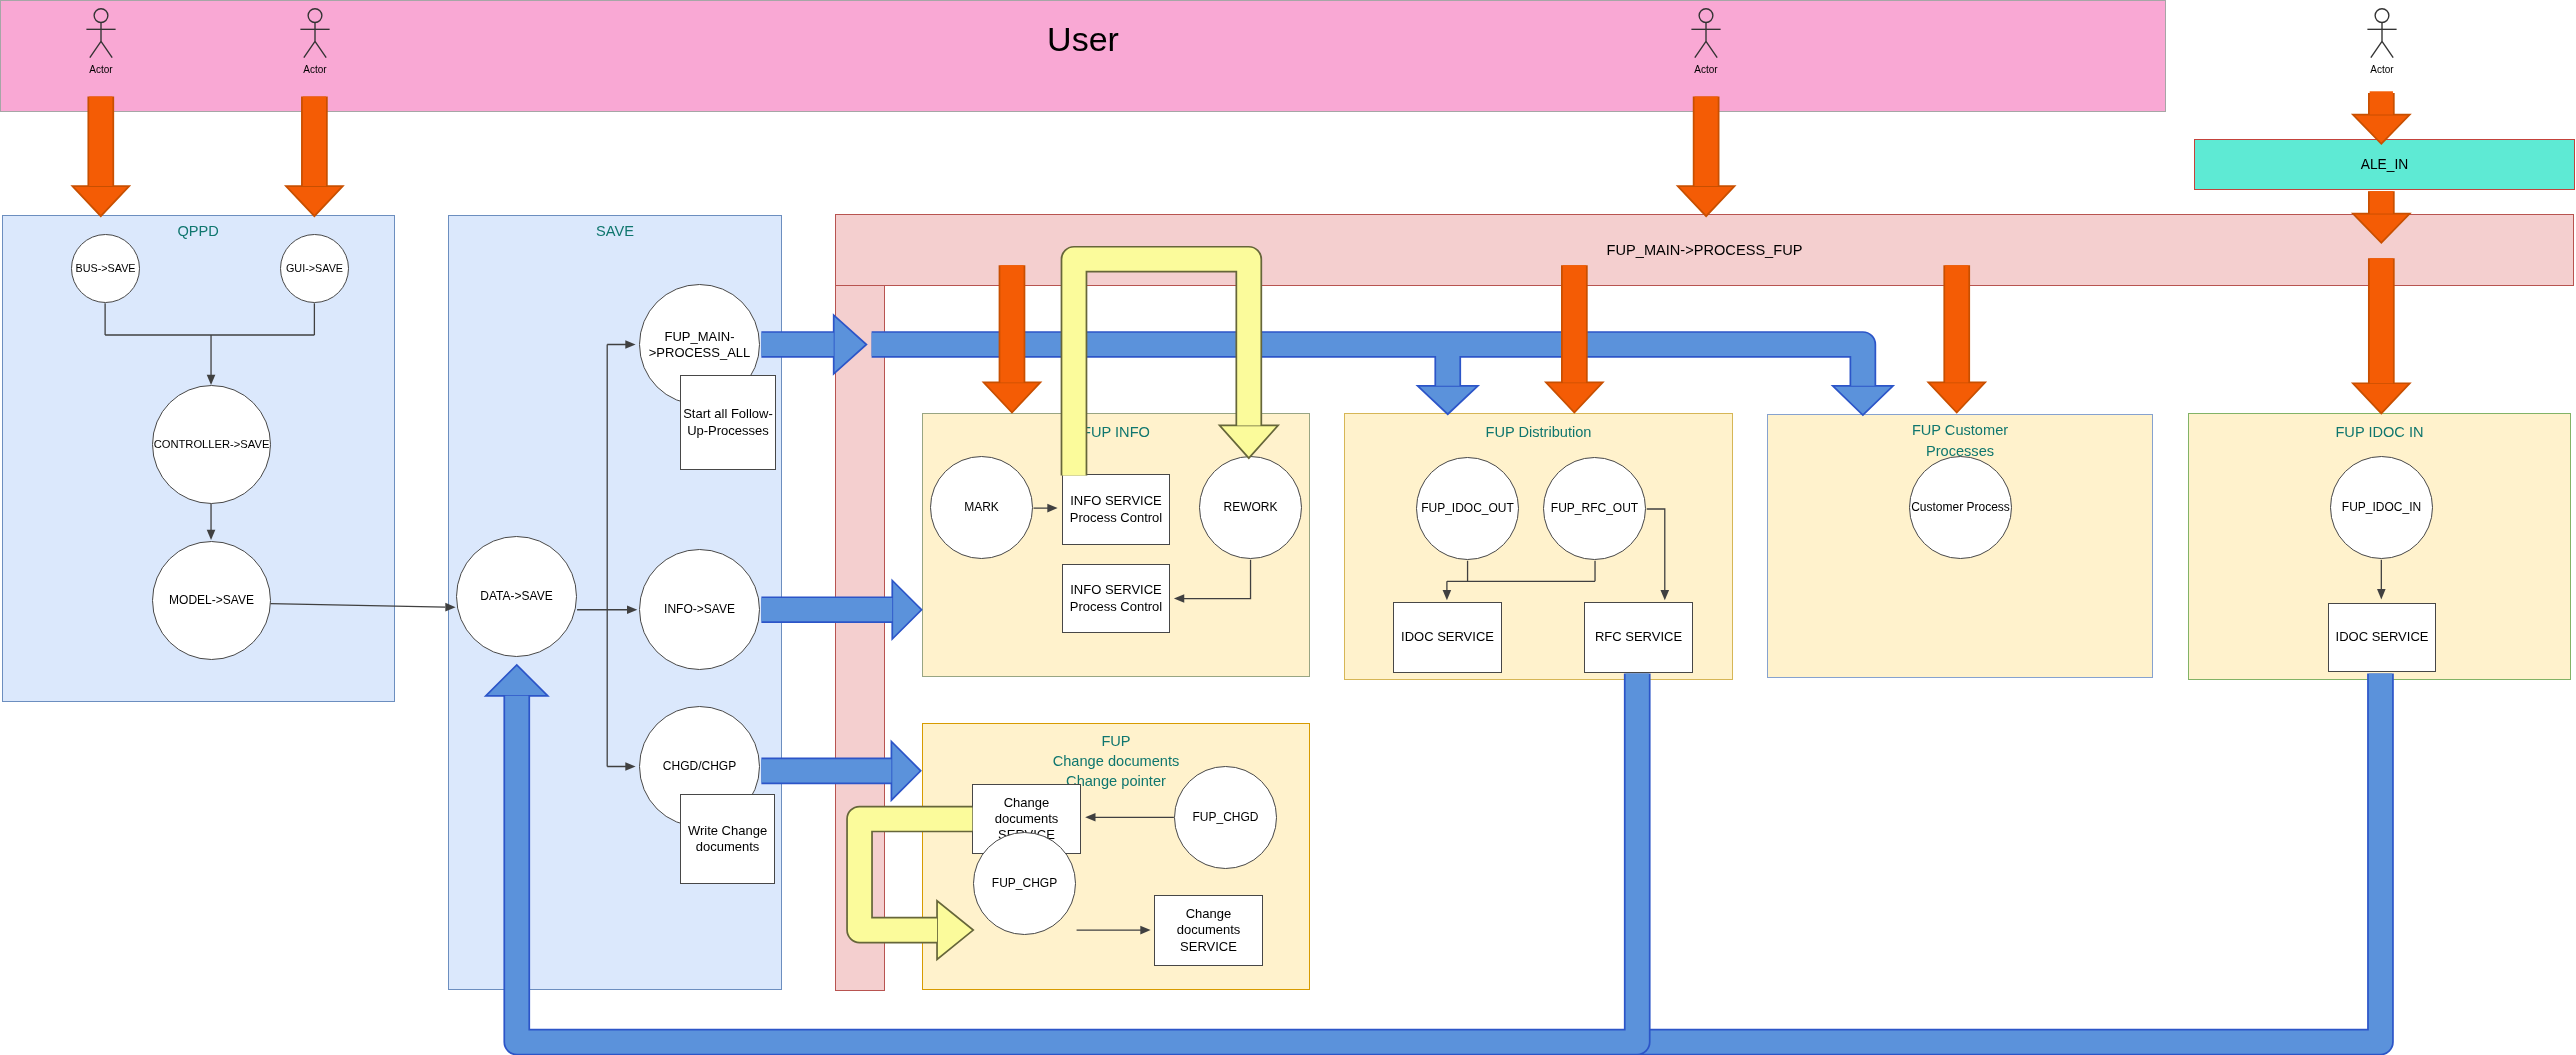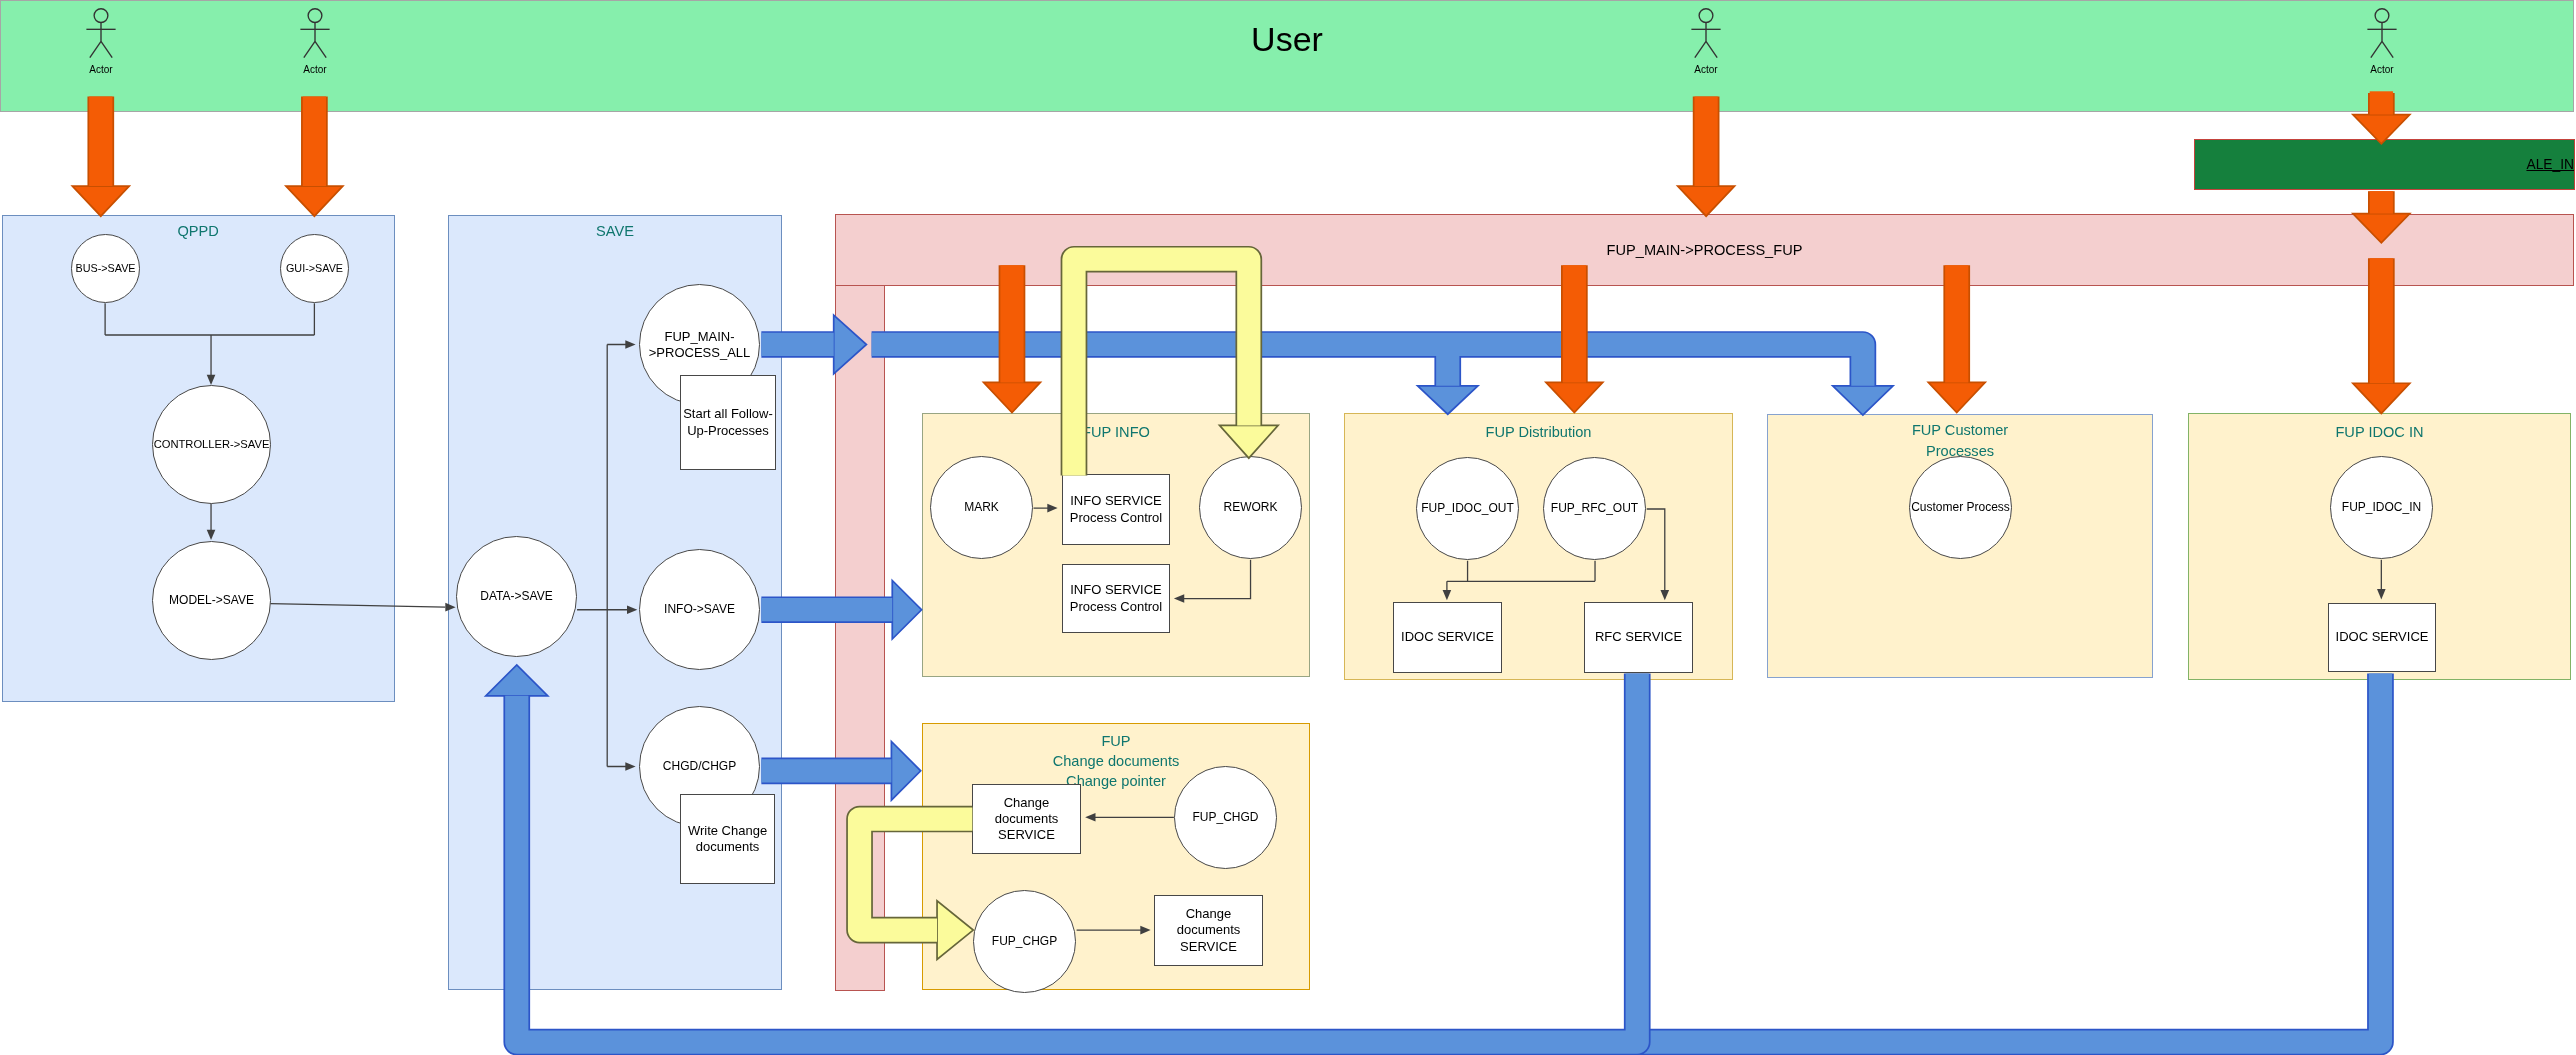"User" .lane-user { background: #86efac -> #f9a8d4; width: 2574px -> 2166px }
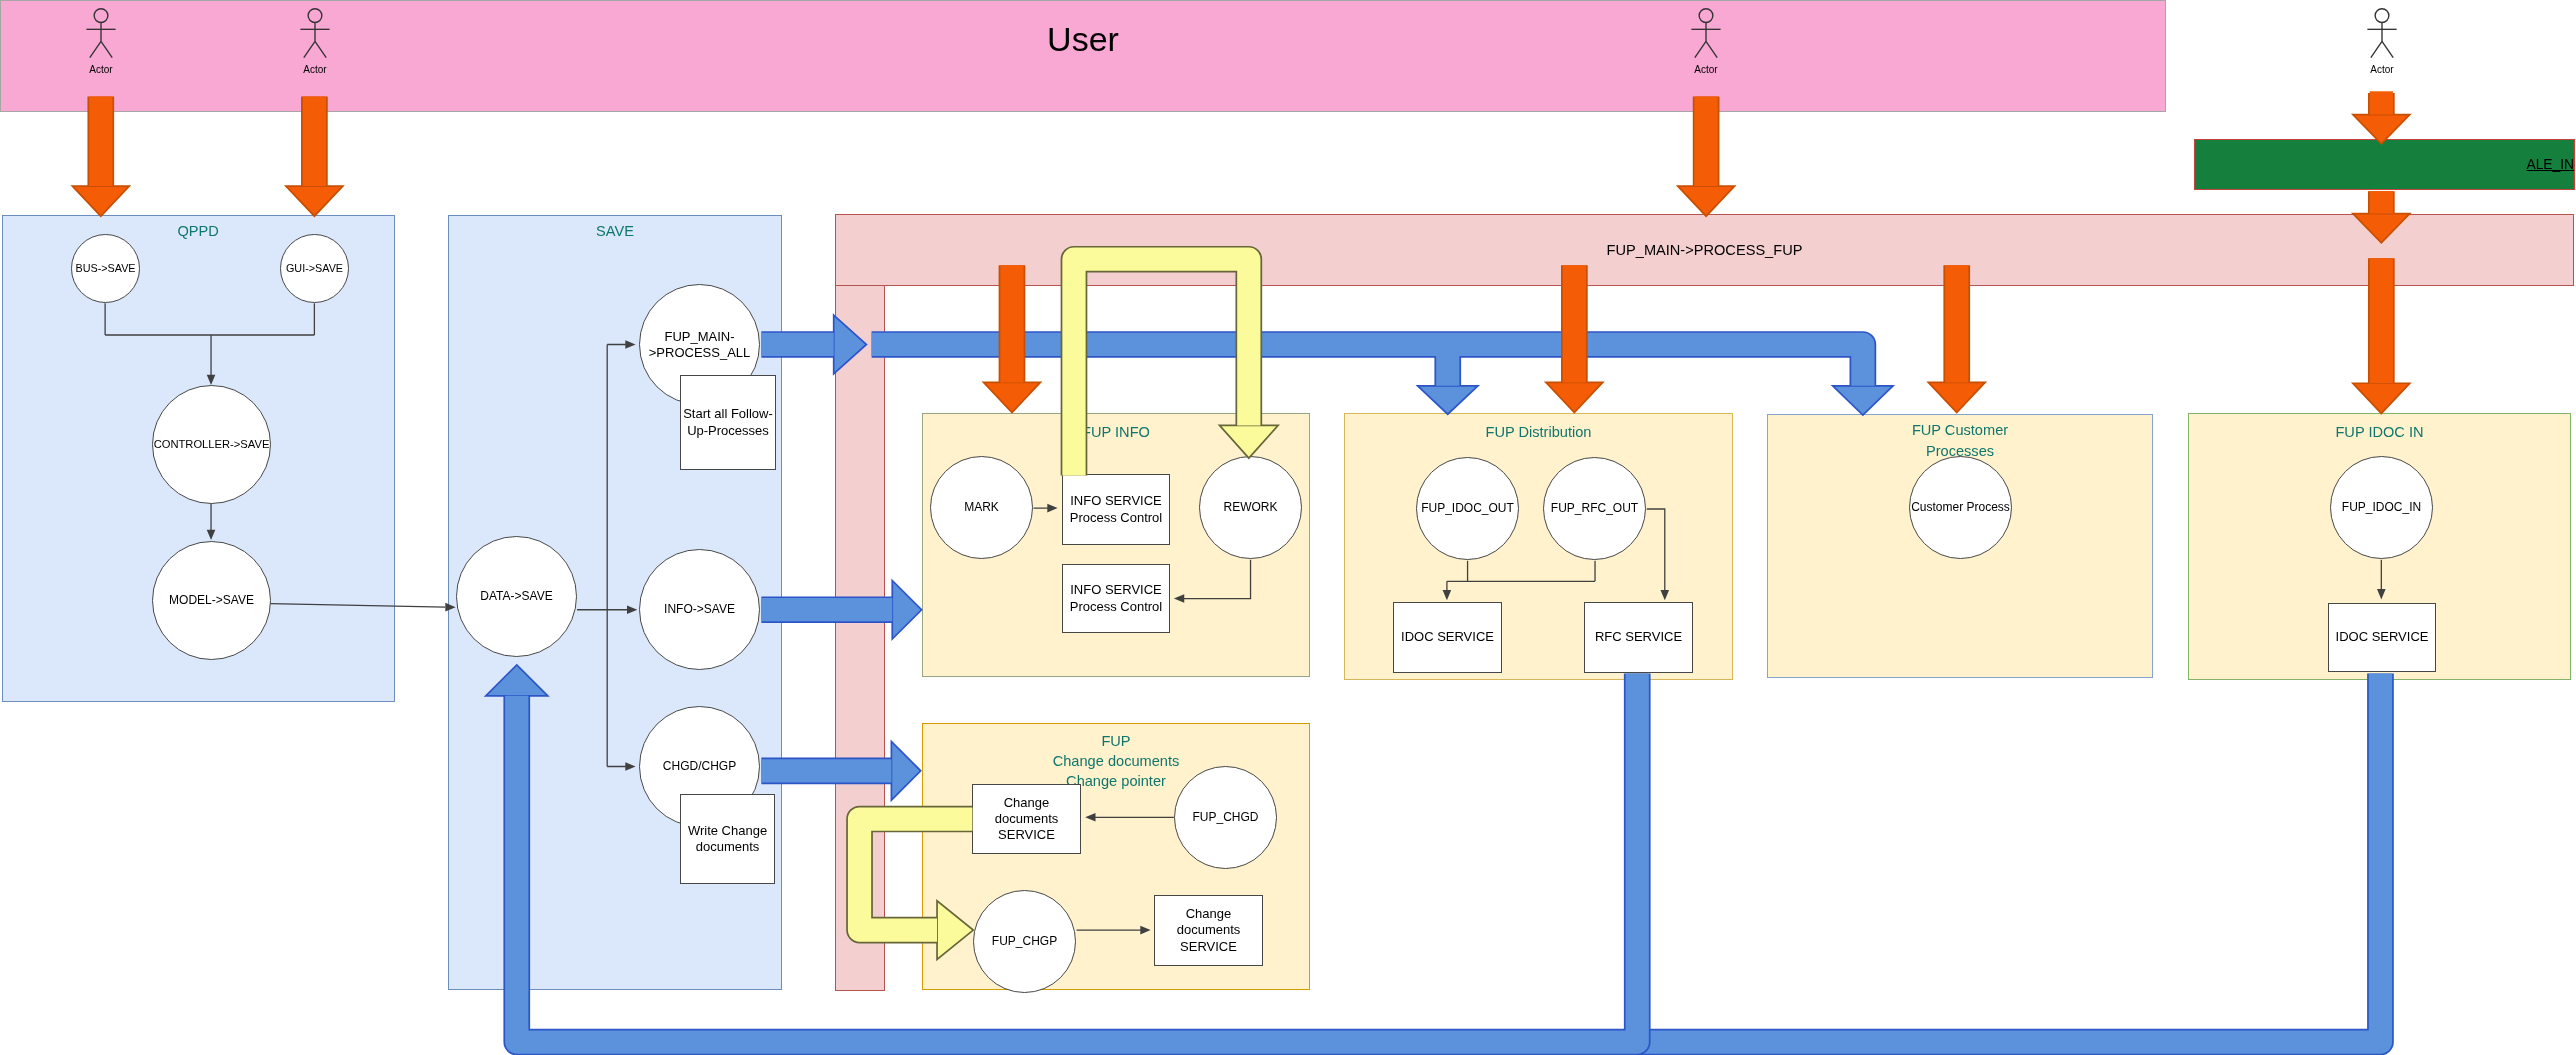"ALE_IN" .ale { background: #15803d -> #5eead4; justify-content: flex-end -> center; text-decoration: underline -> none }
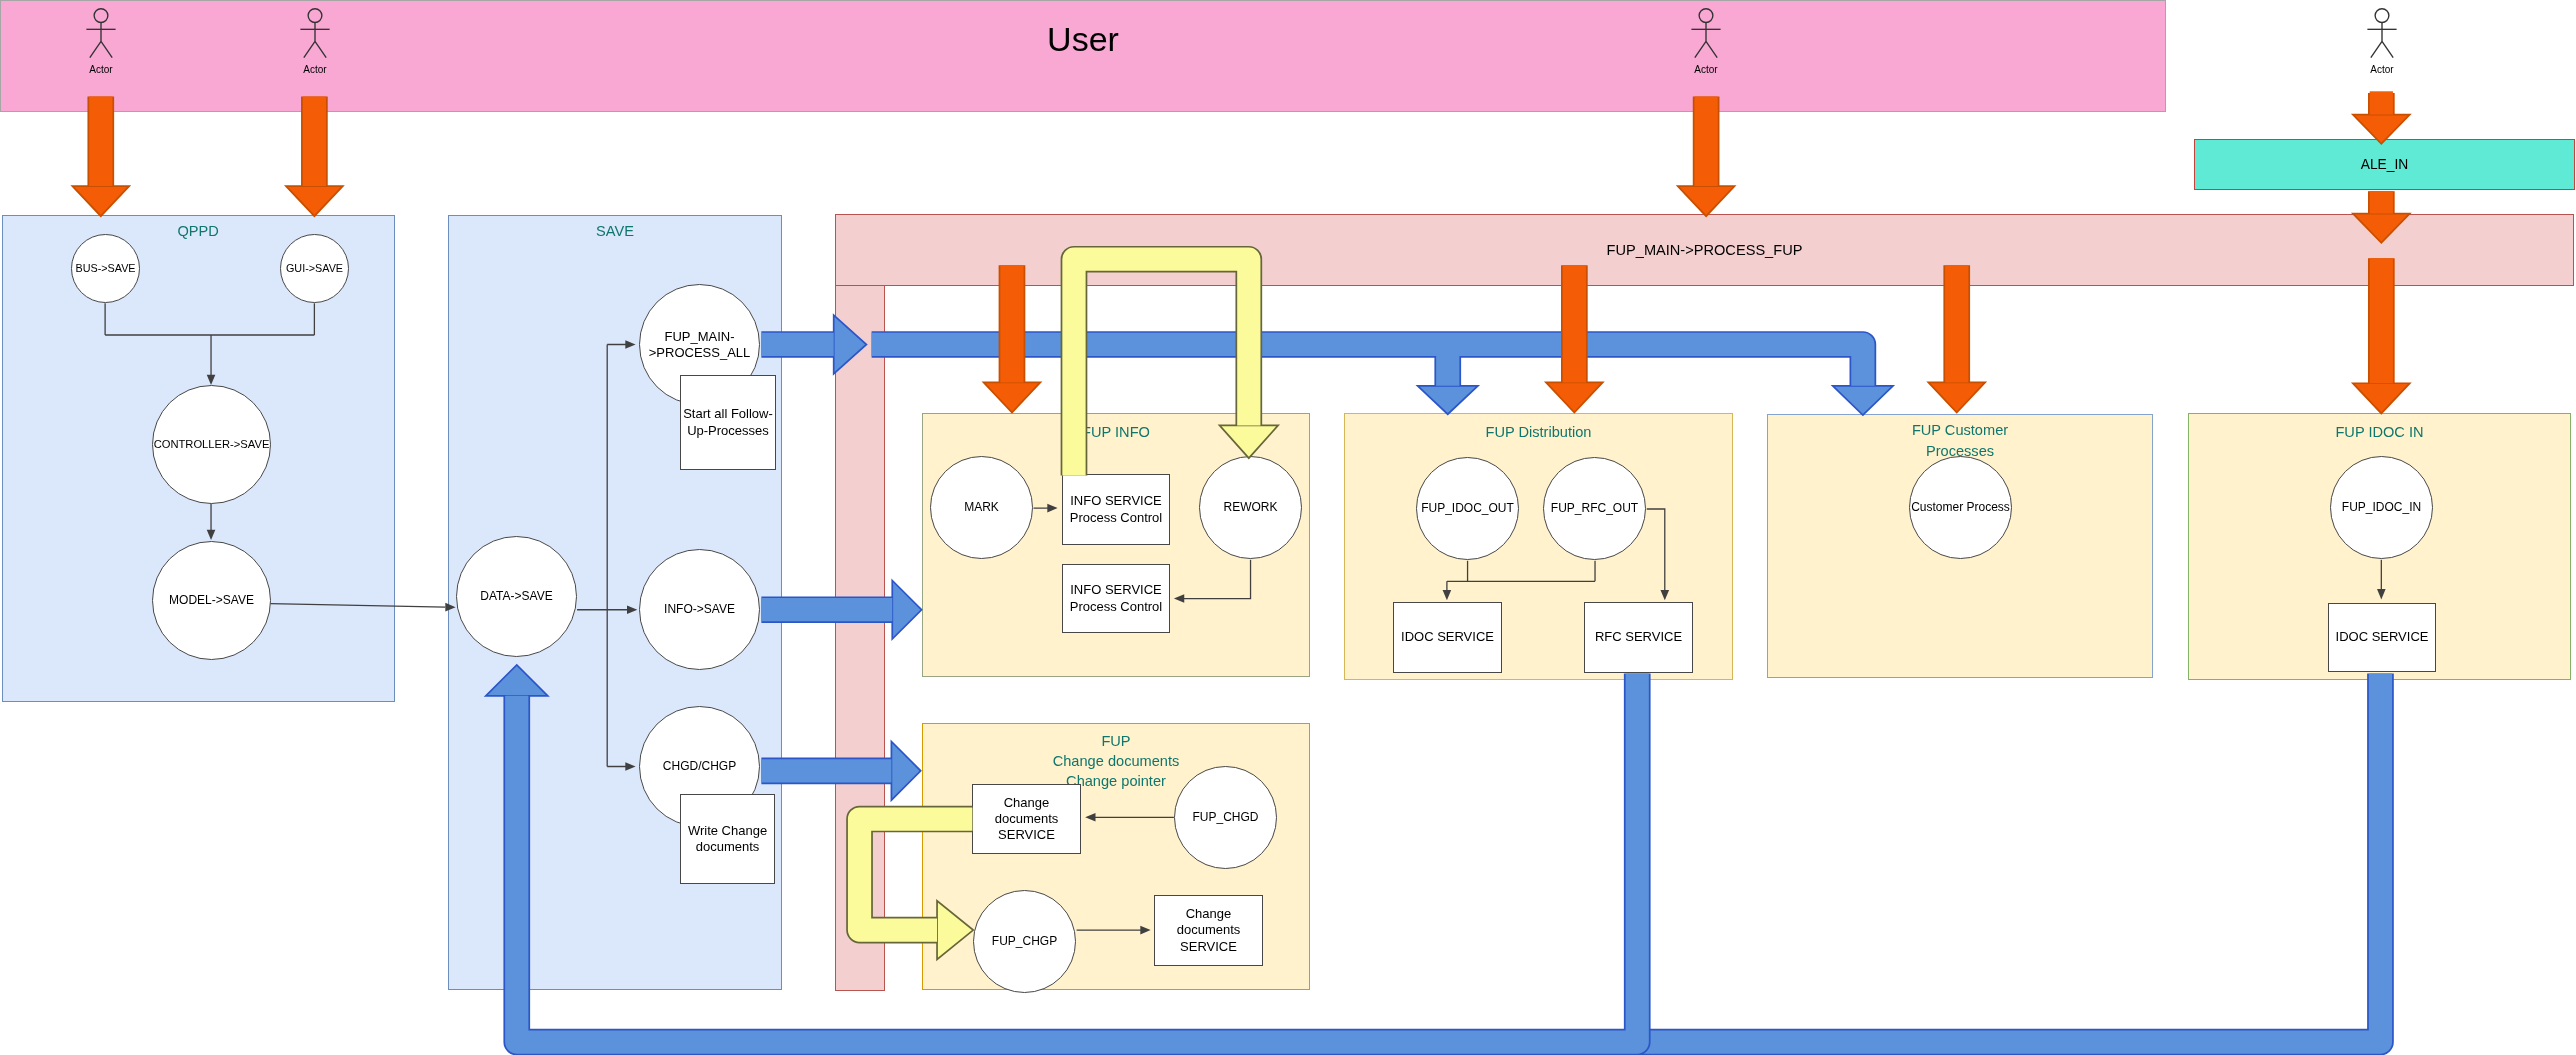"FUP_CHGP" div.circle { top: 890px -> 832px }
